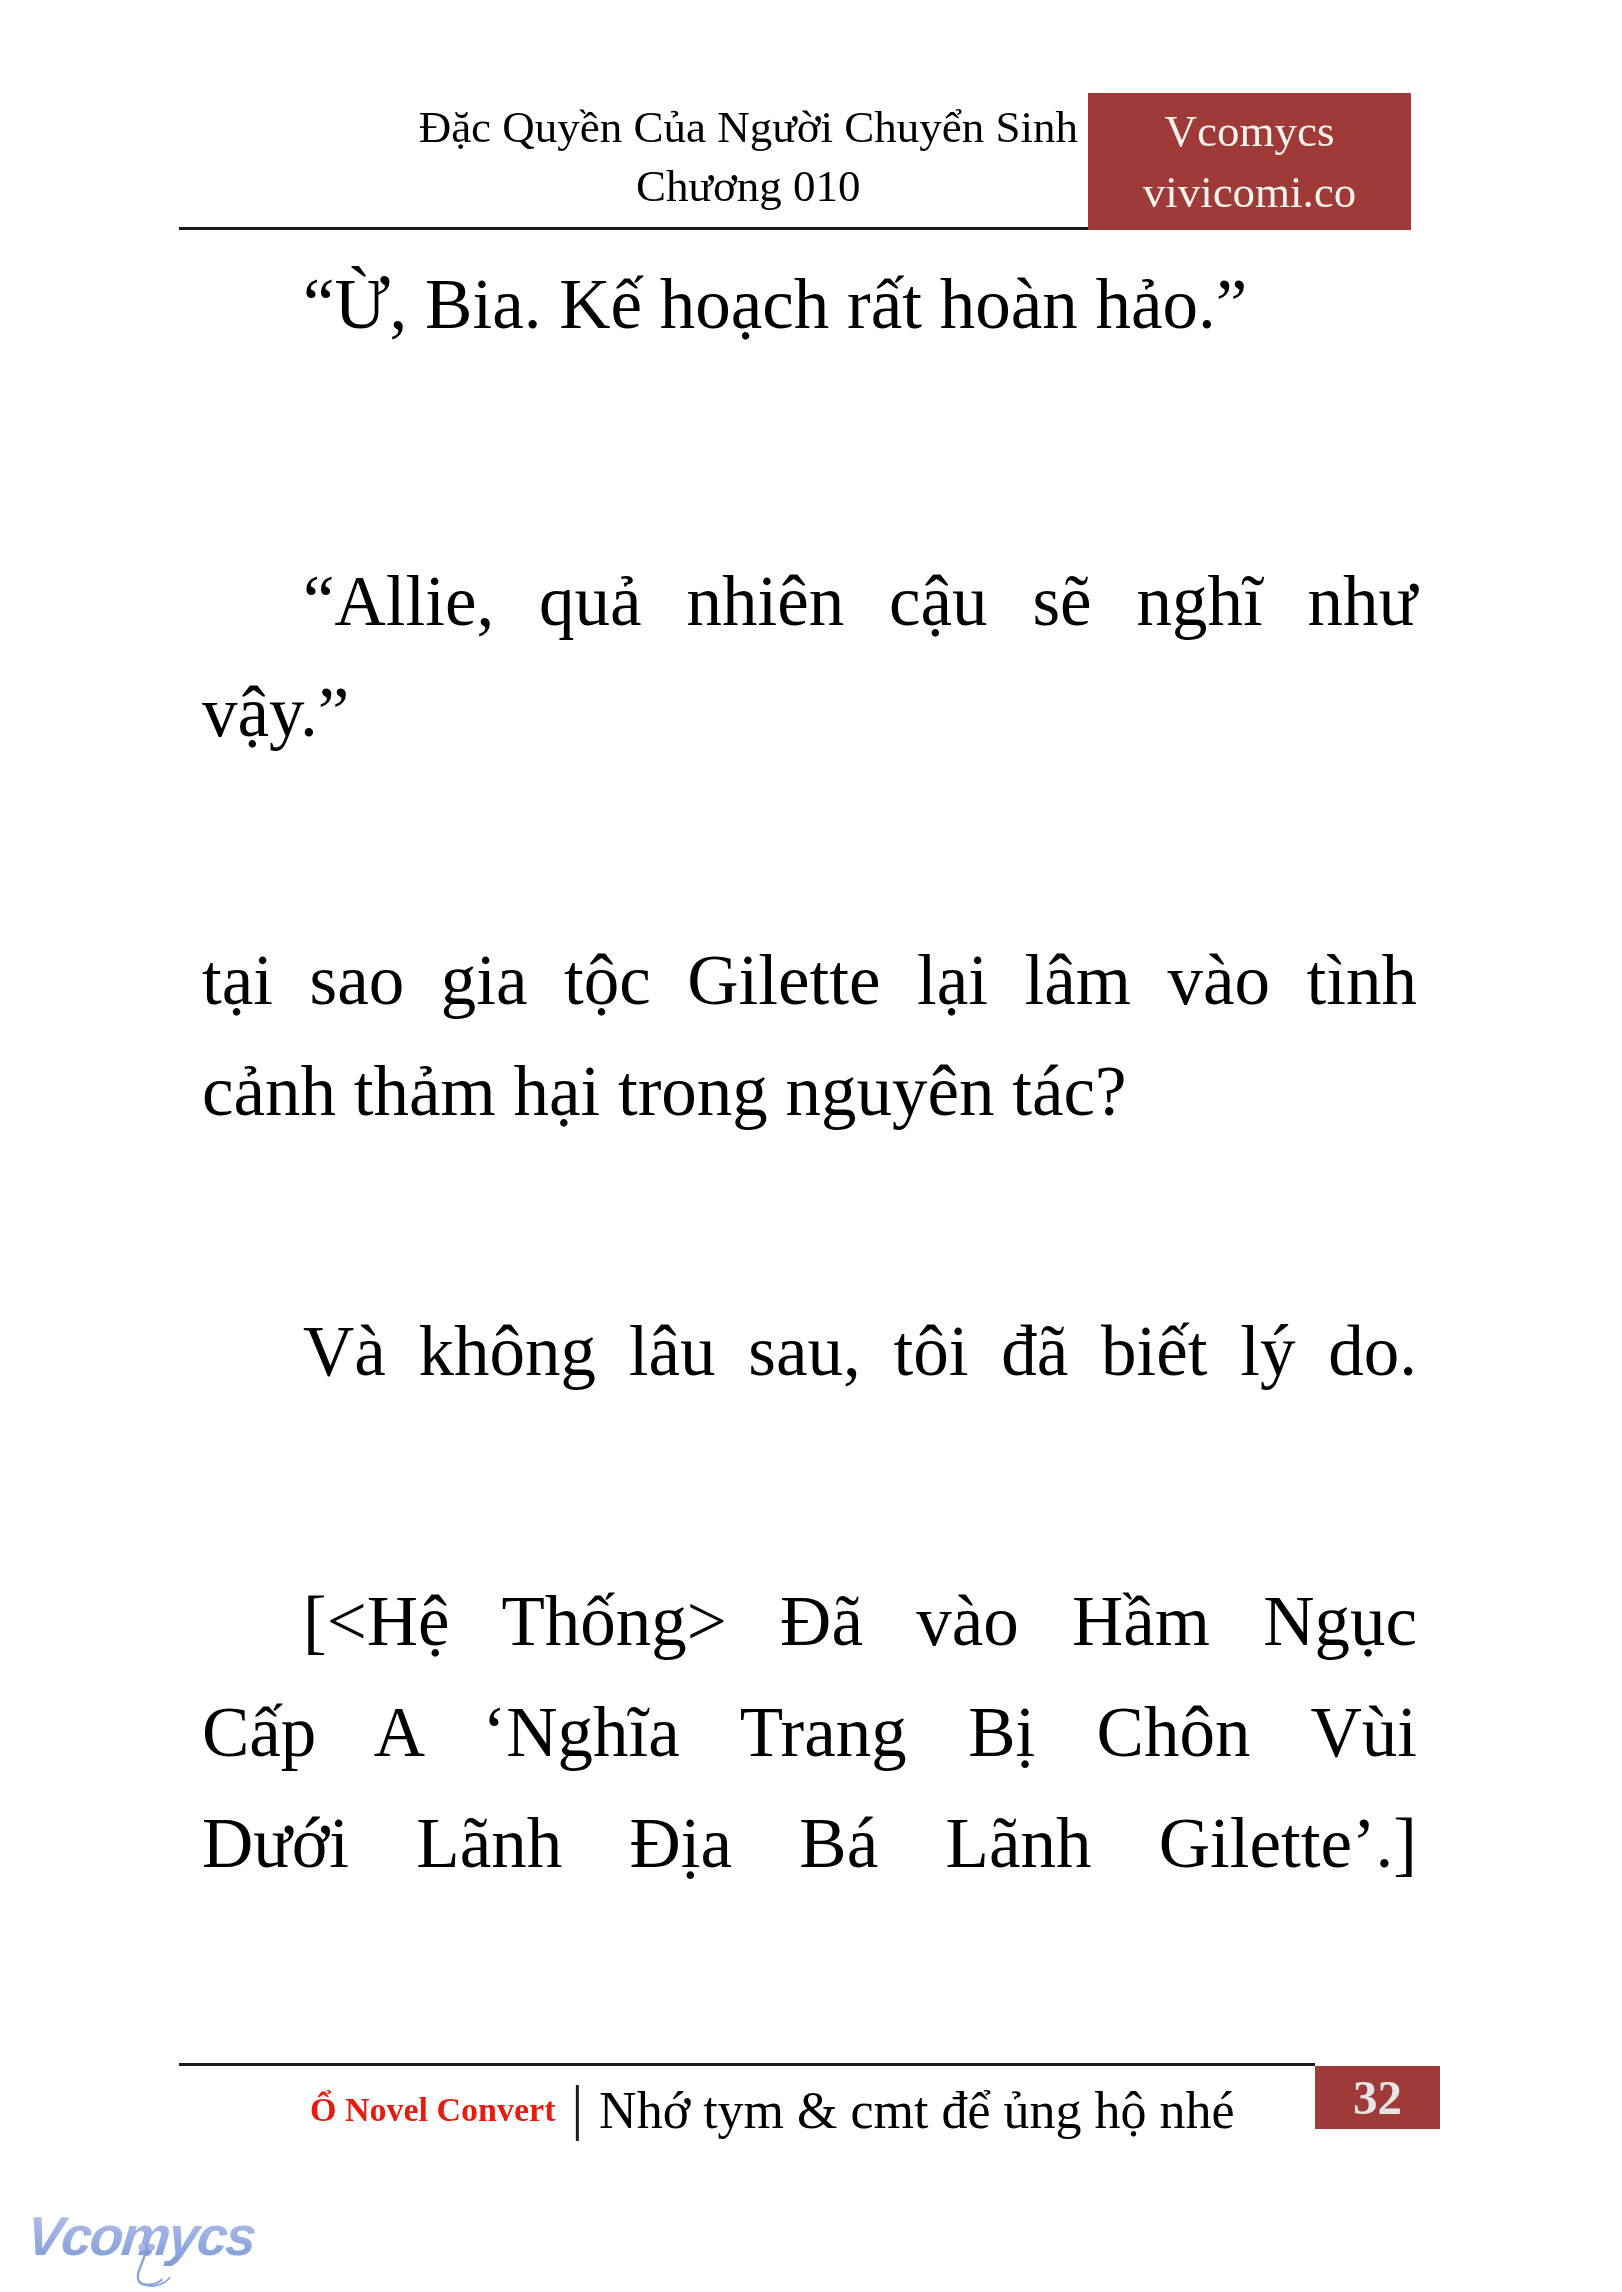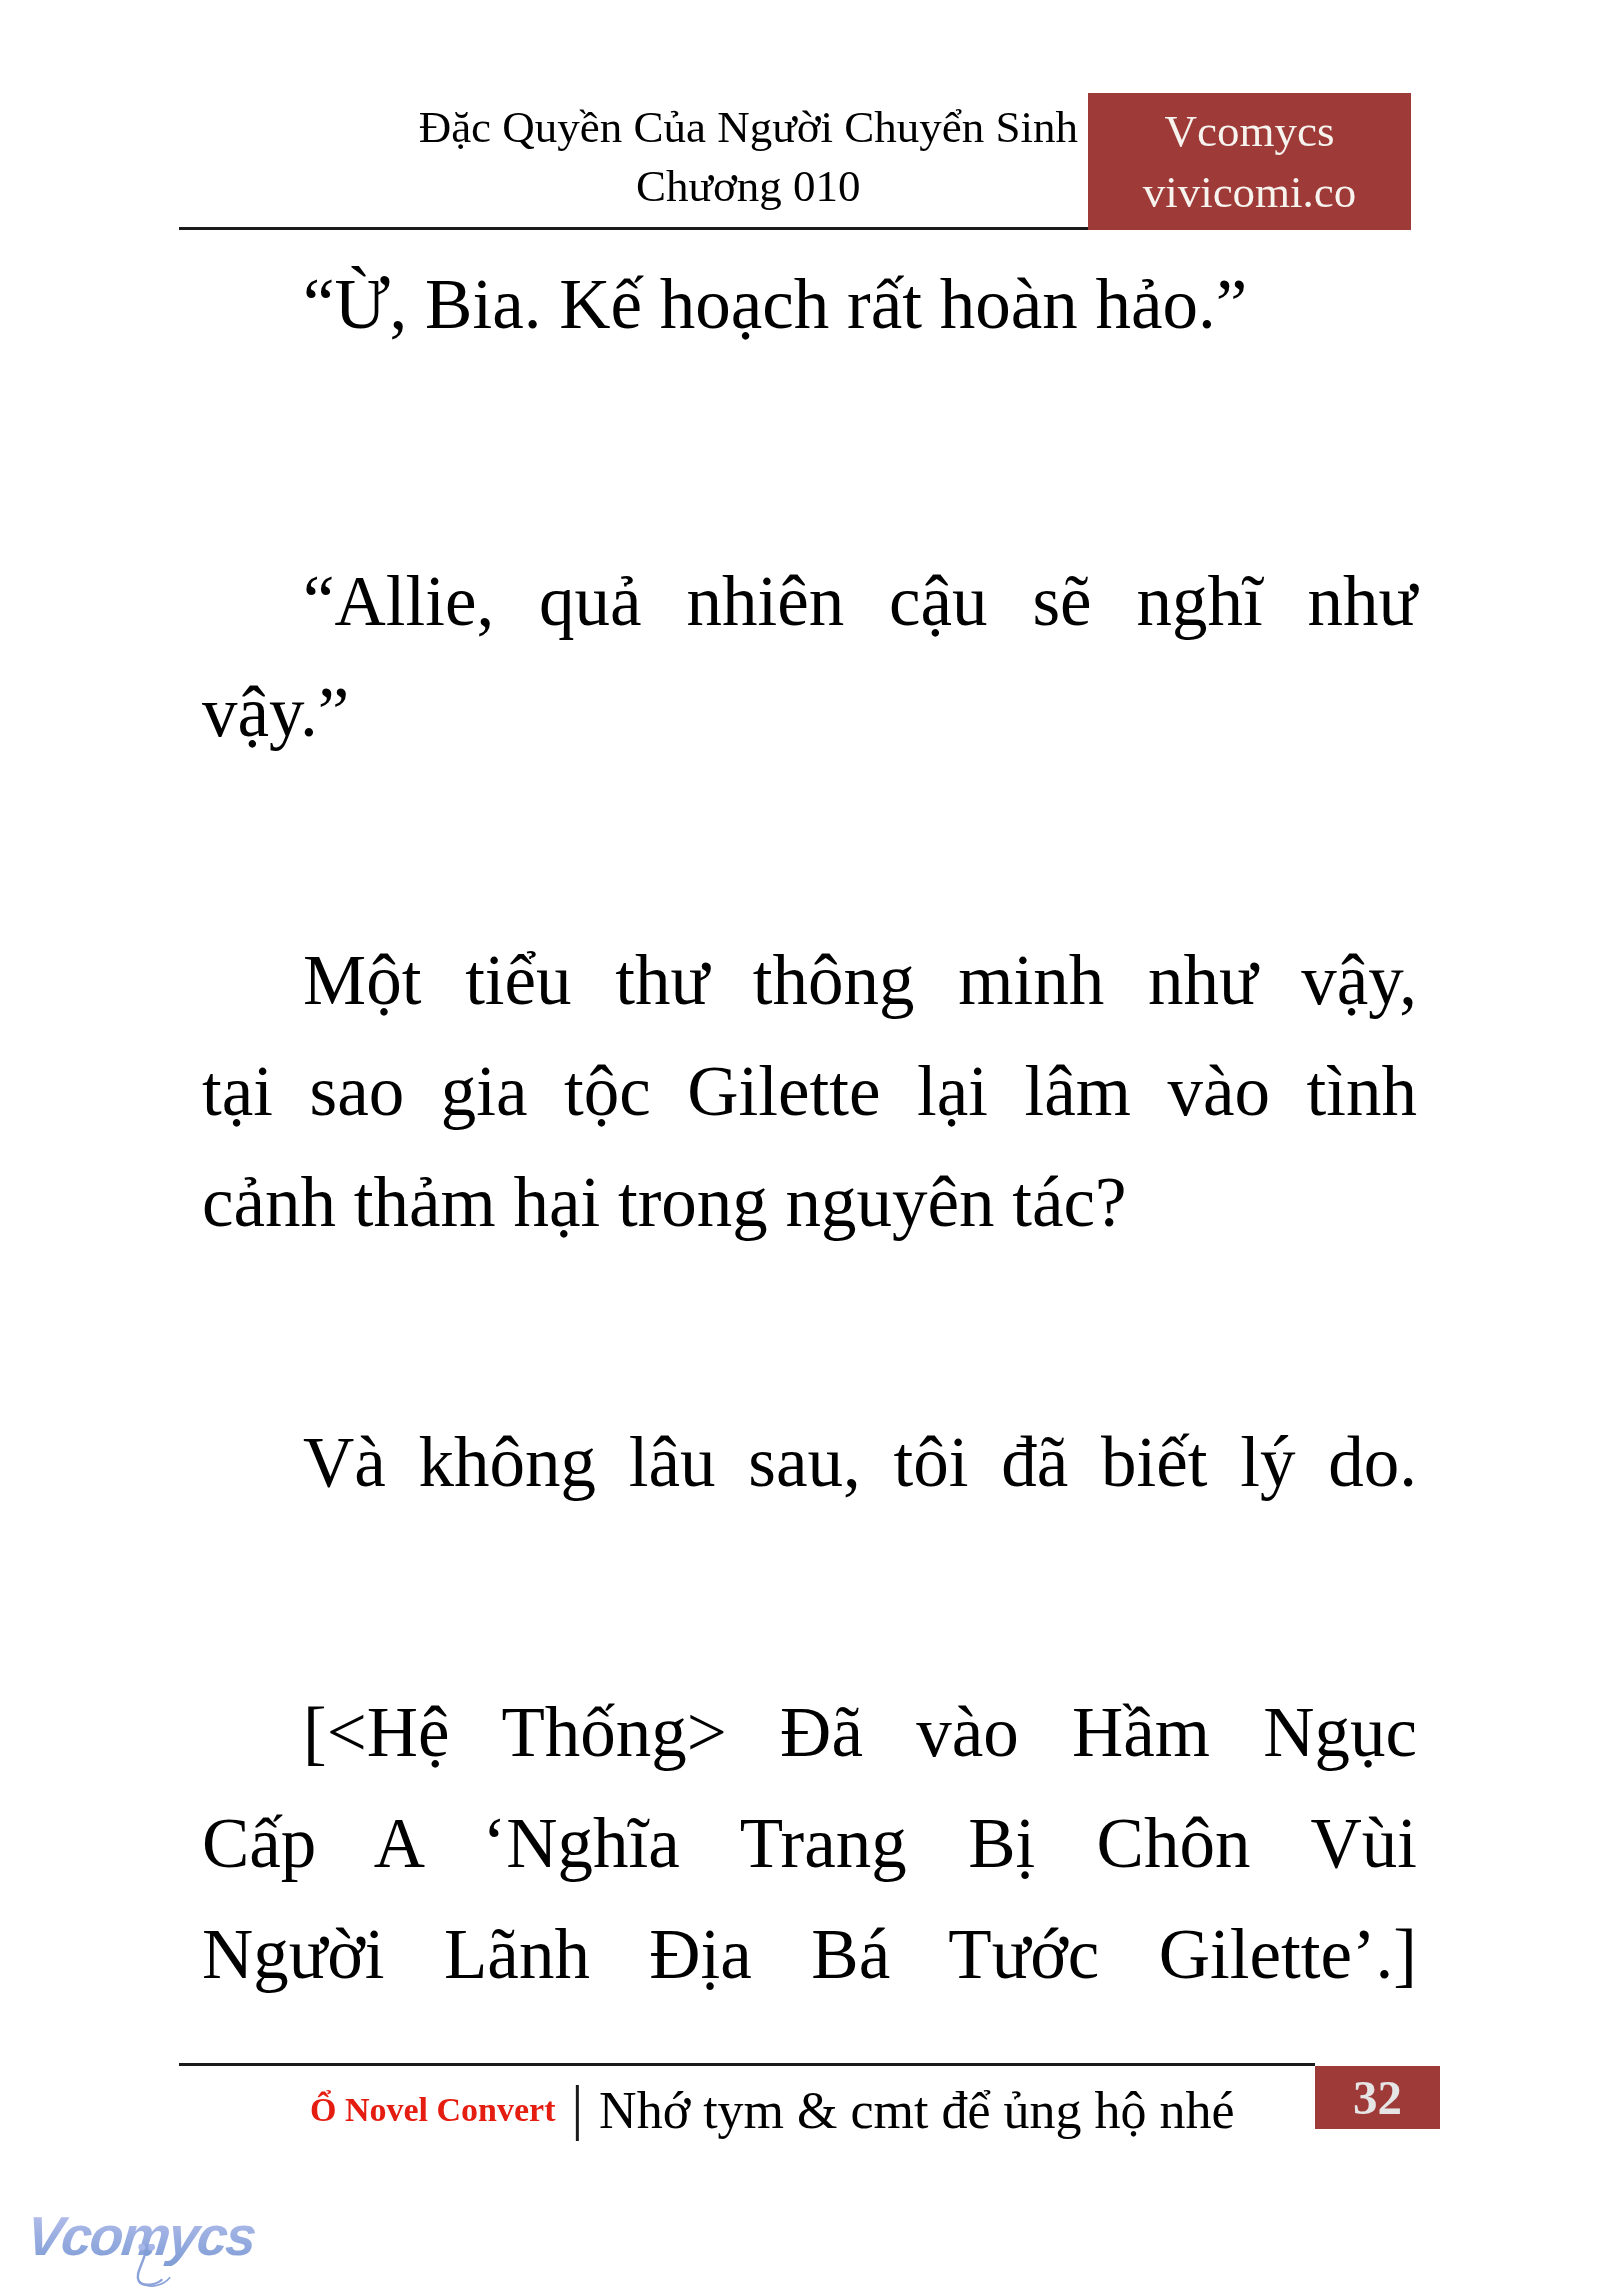"Một tiểu thư thông minh" div.pline { html: <div>Một tiểu thư thông minh như vậy,</div> -> none }
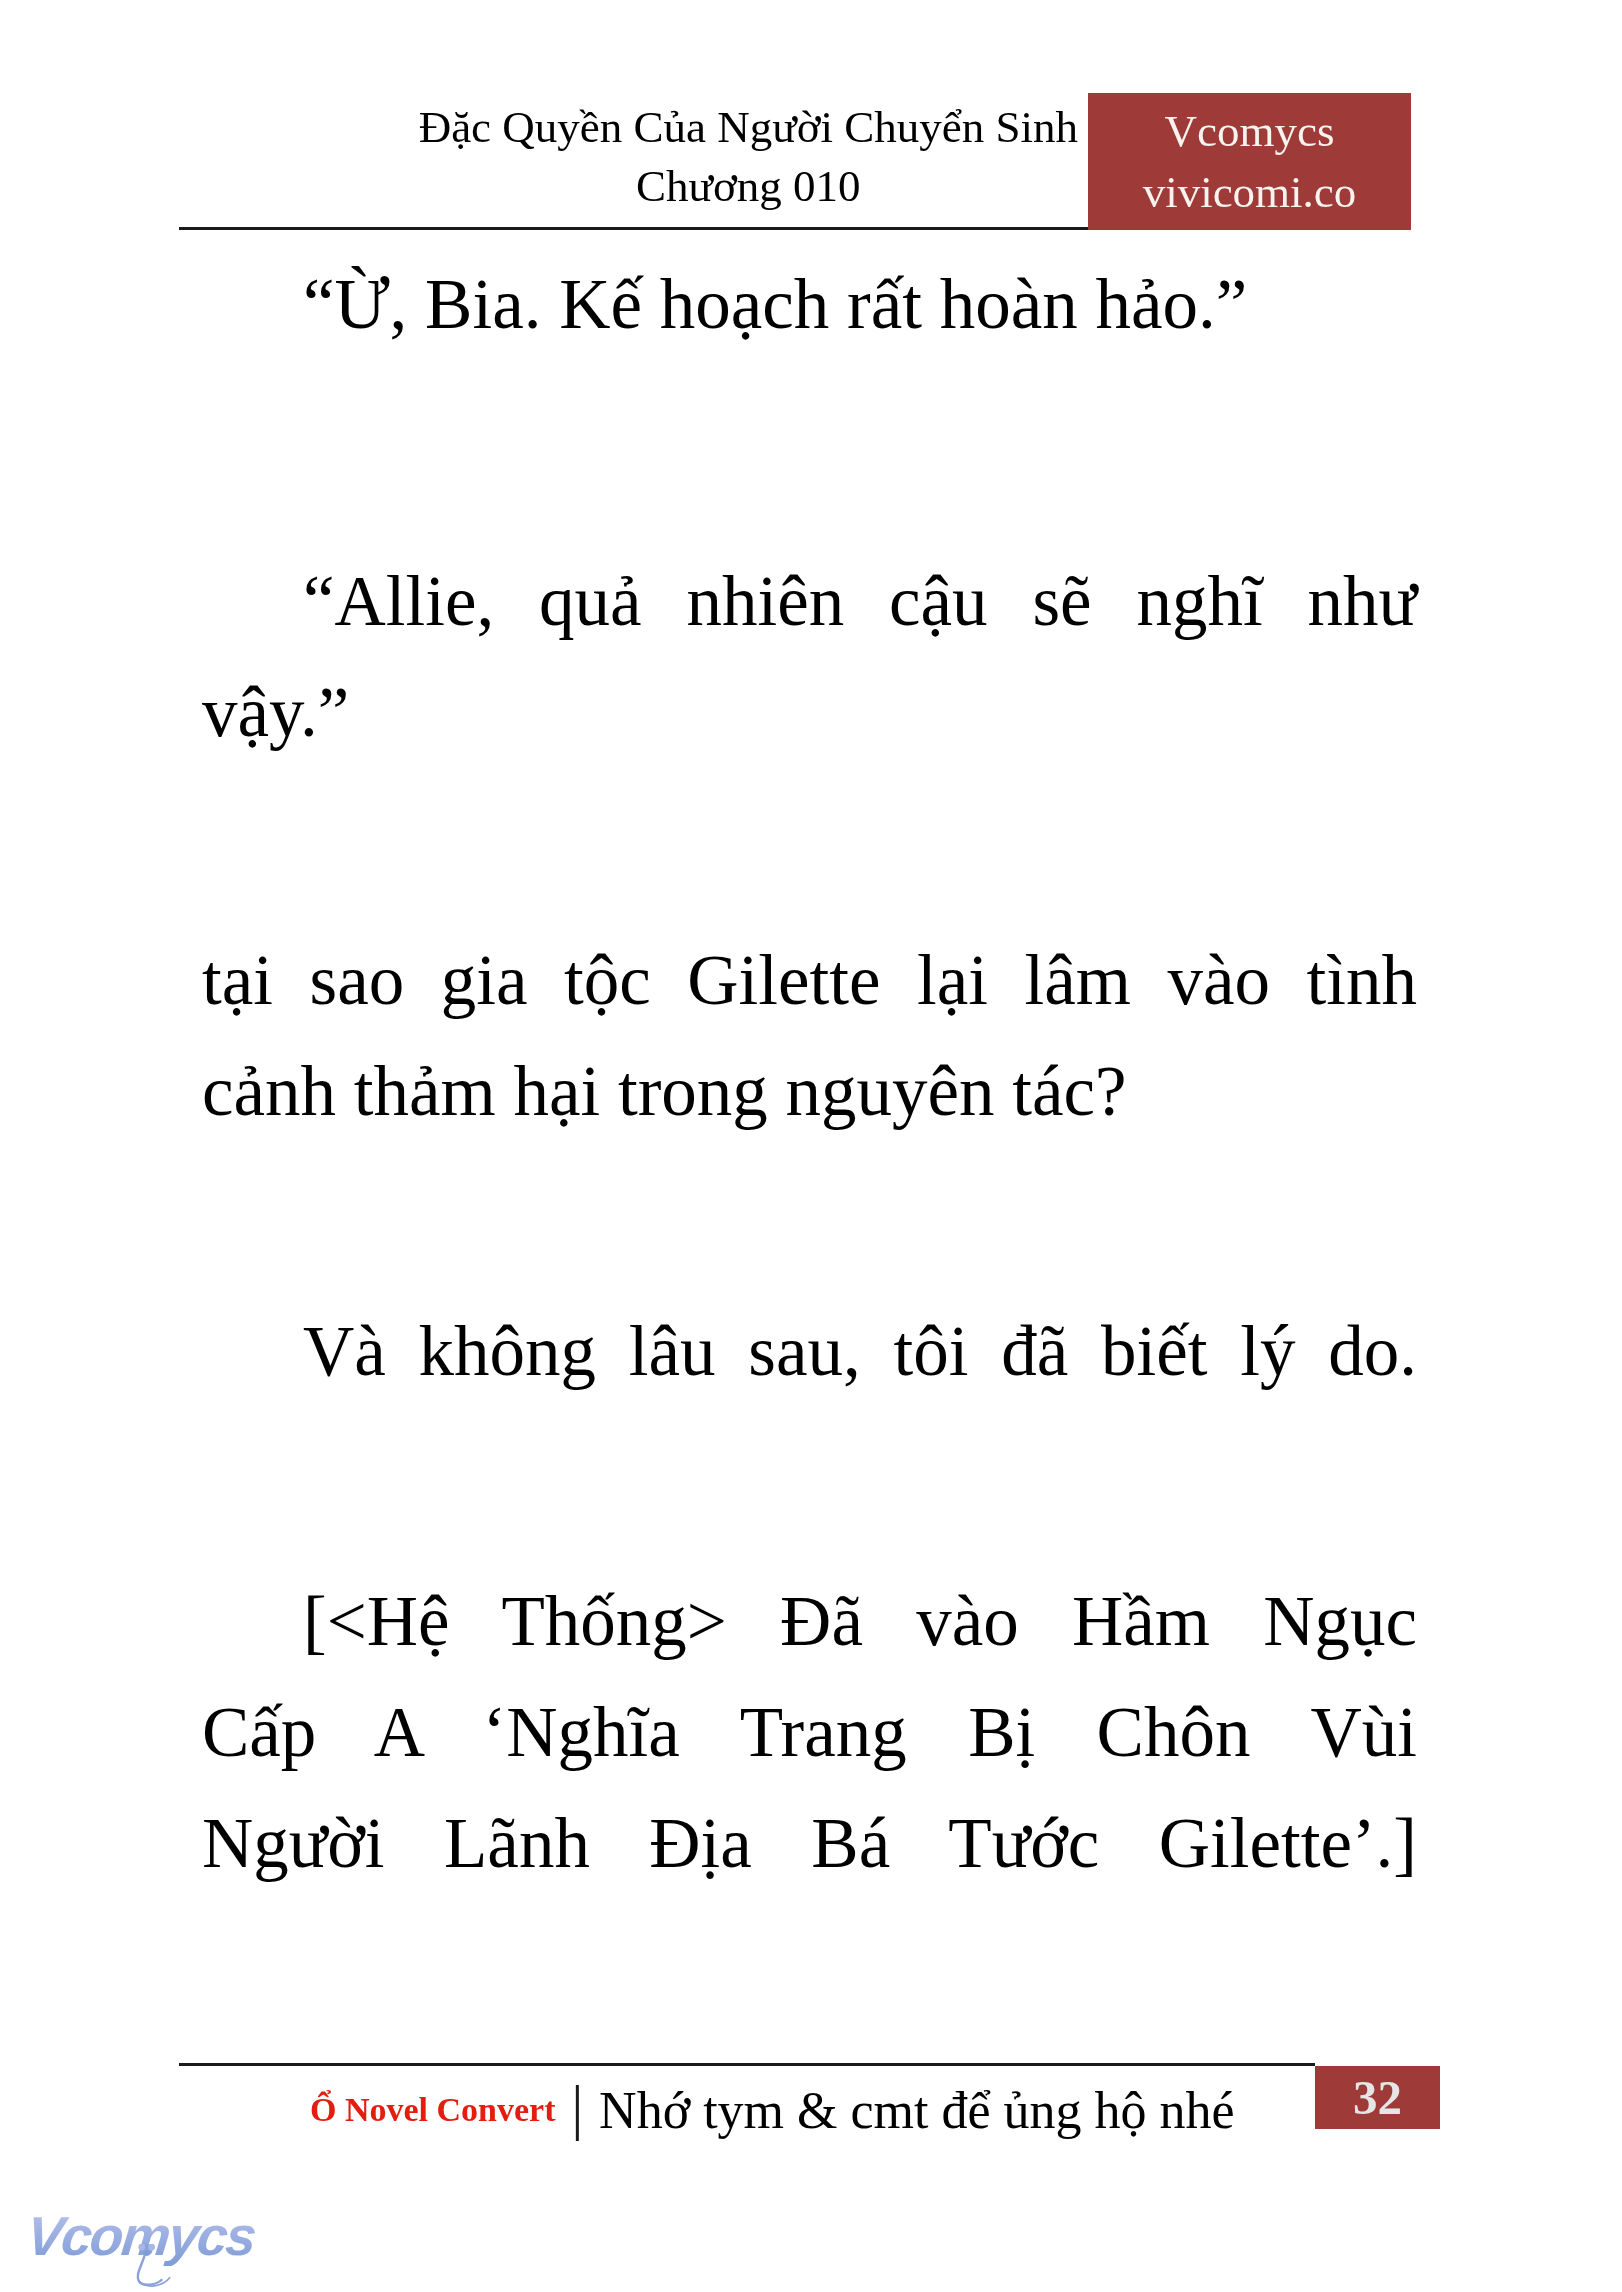"Người Lãnh Địa Bá Tước" div.pline { text: Người Lãnh Địa Bá Tước -> Dưới Lãnh Địa Bá Lãnh }
